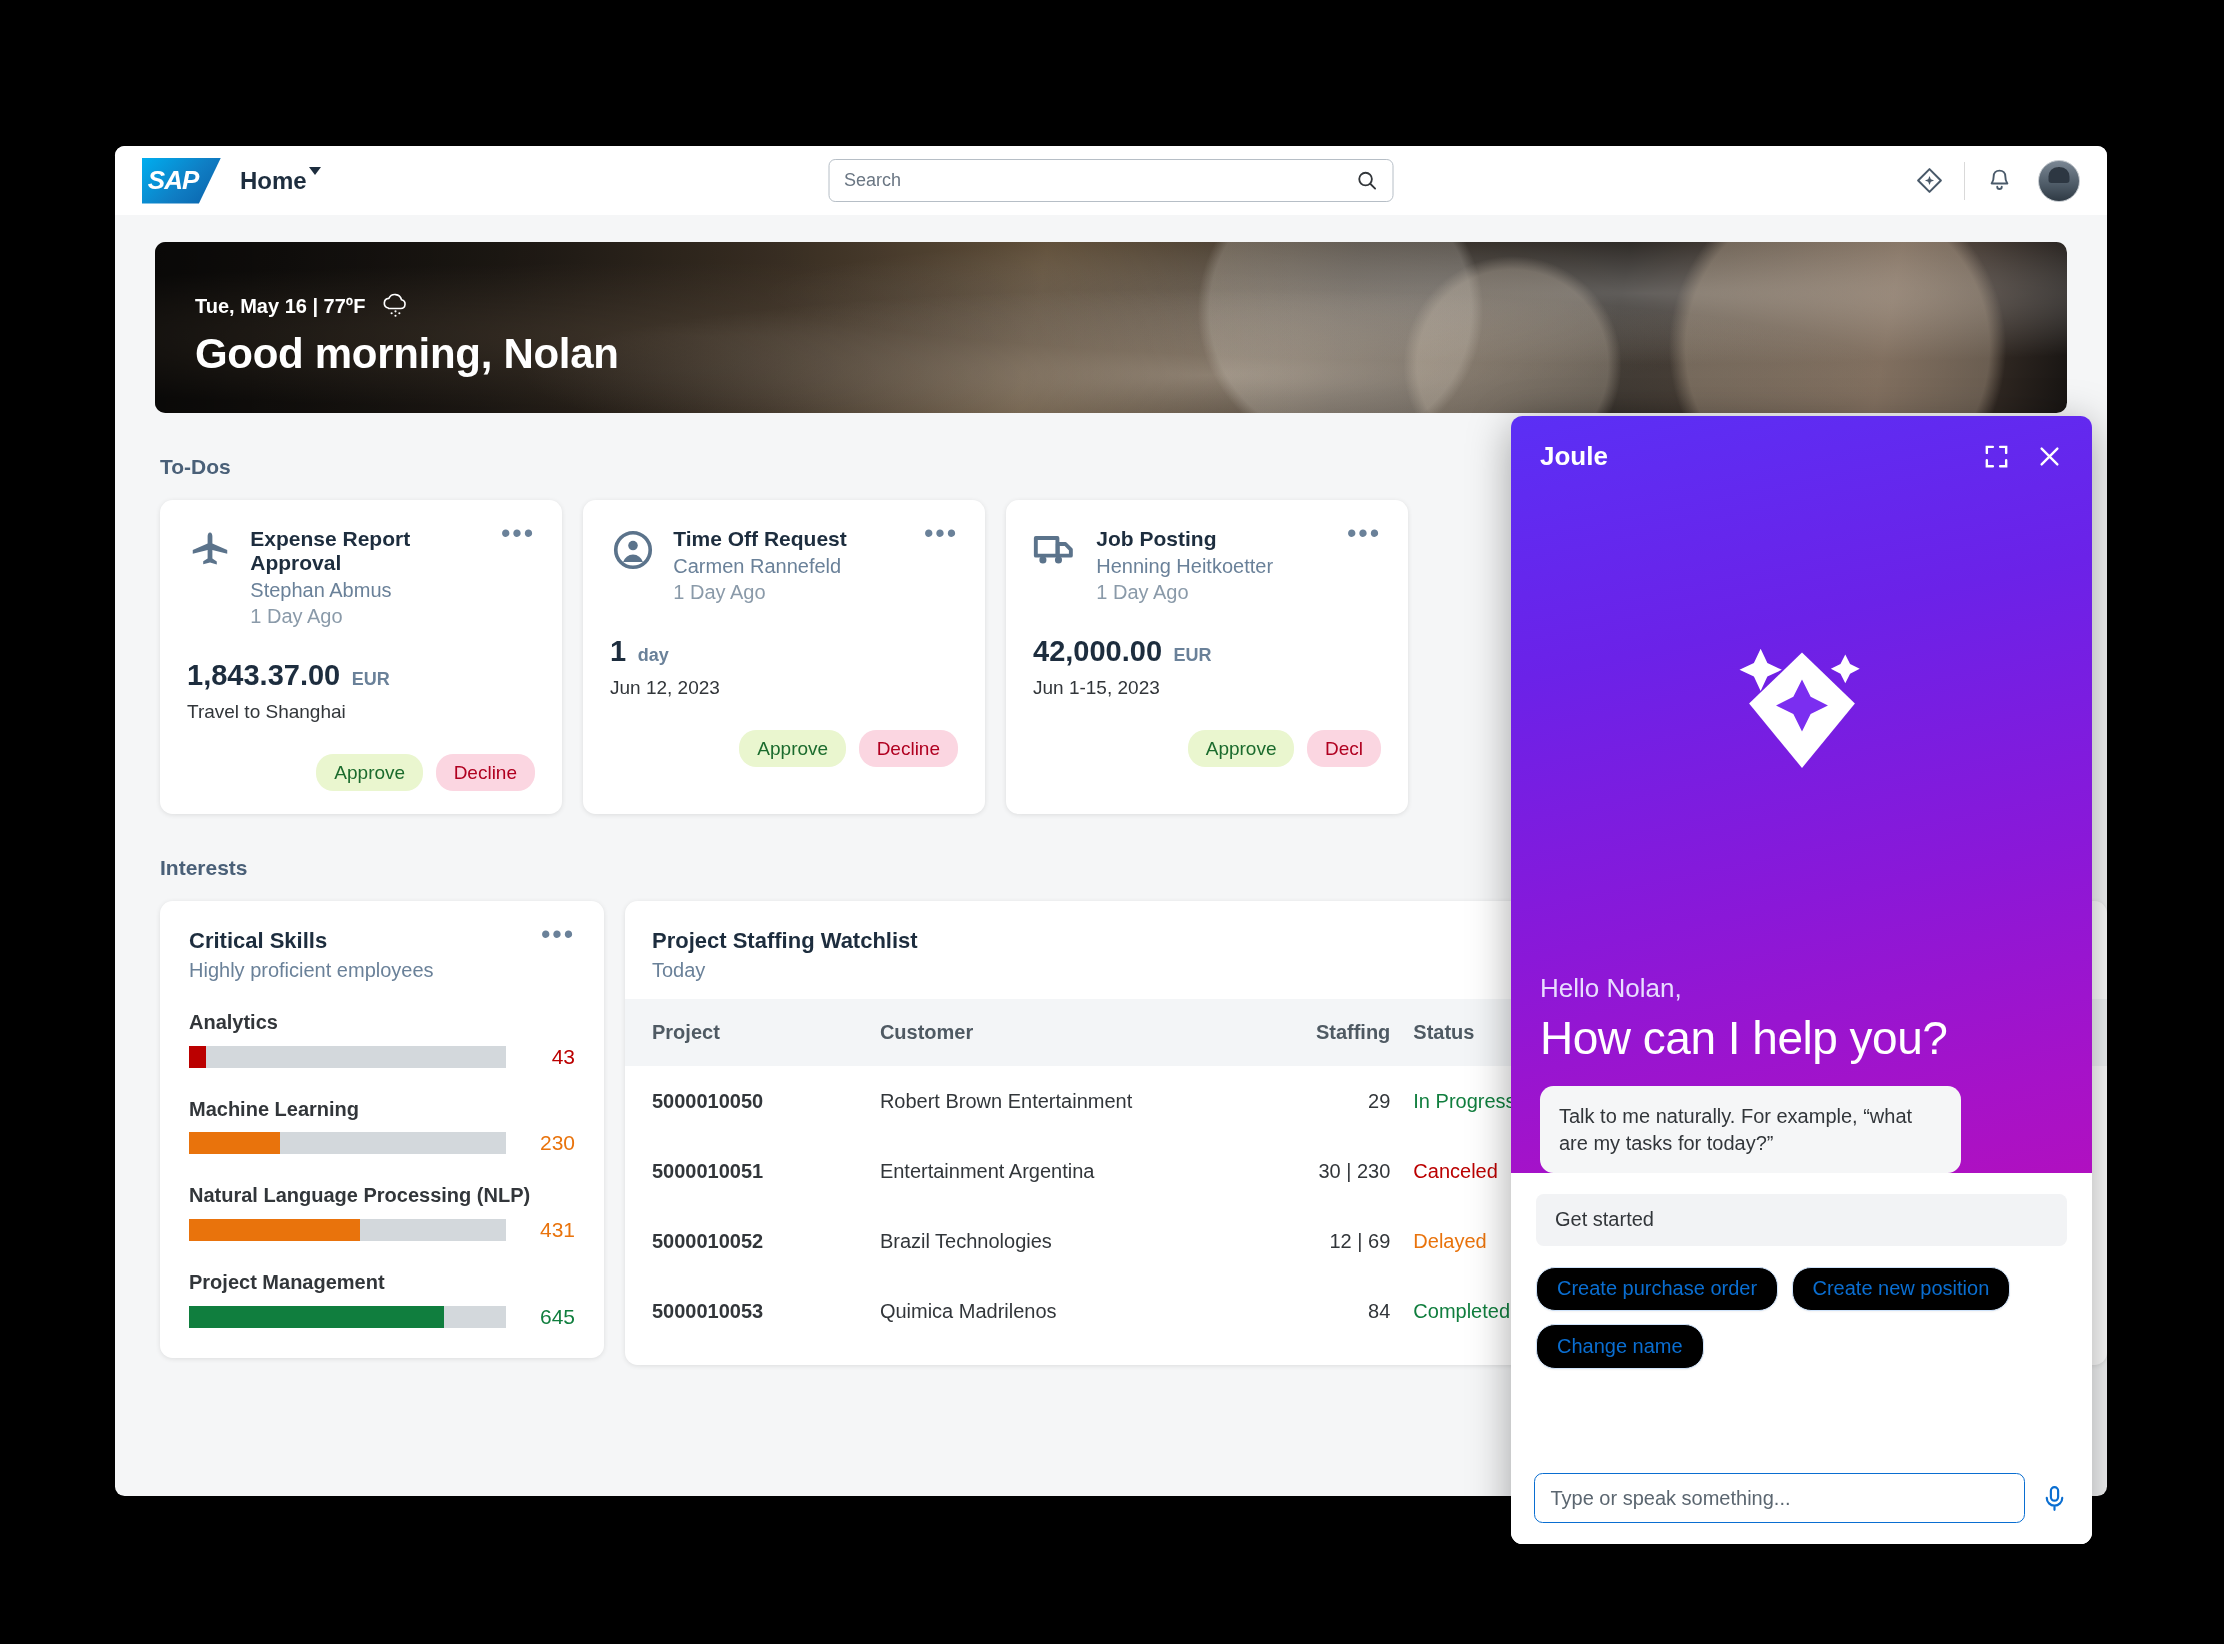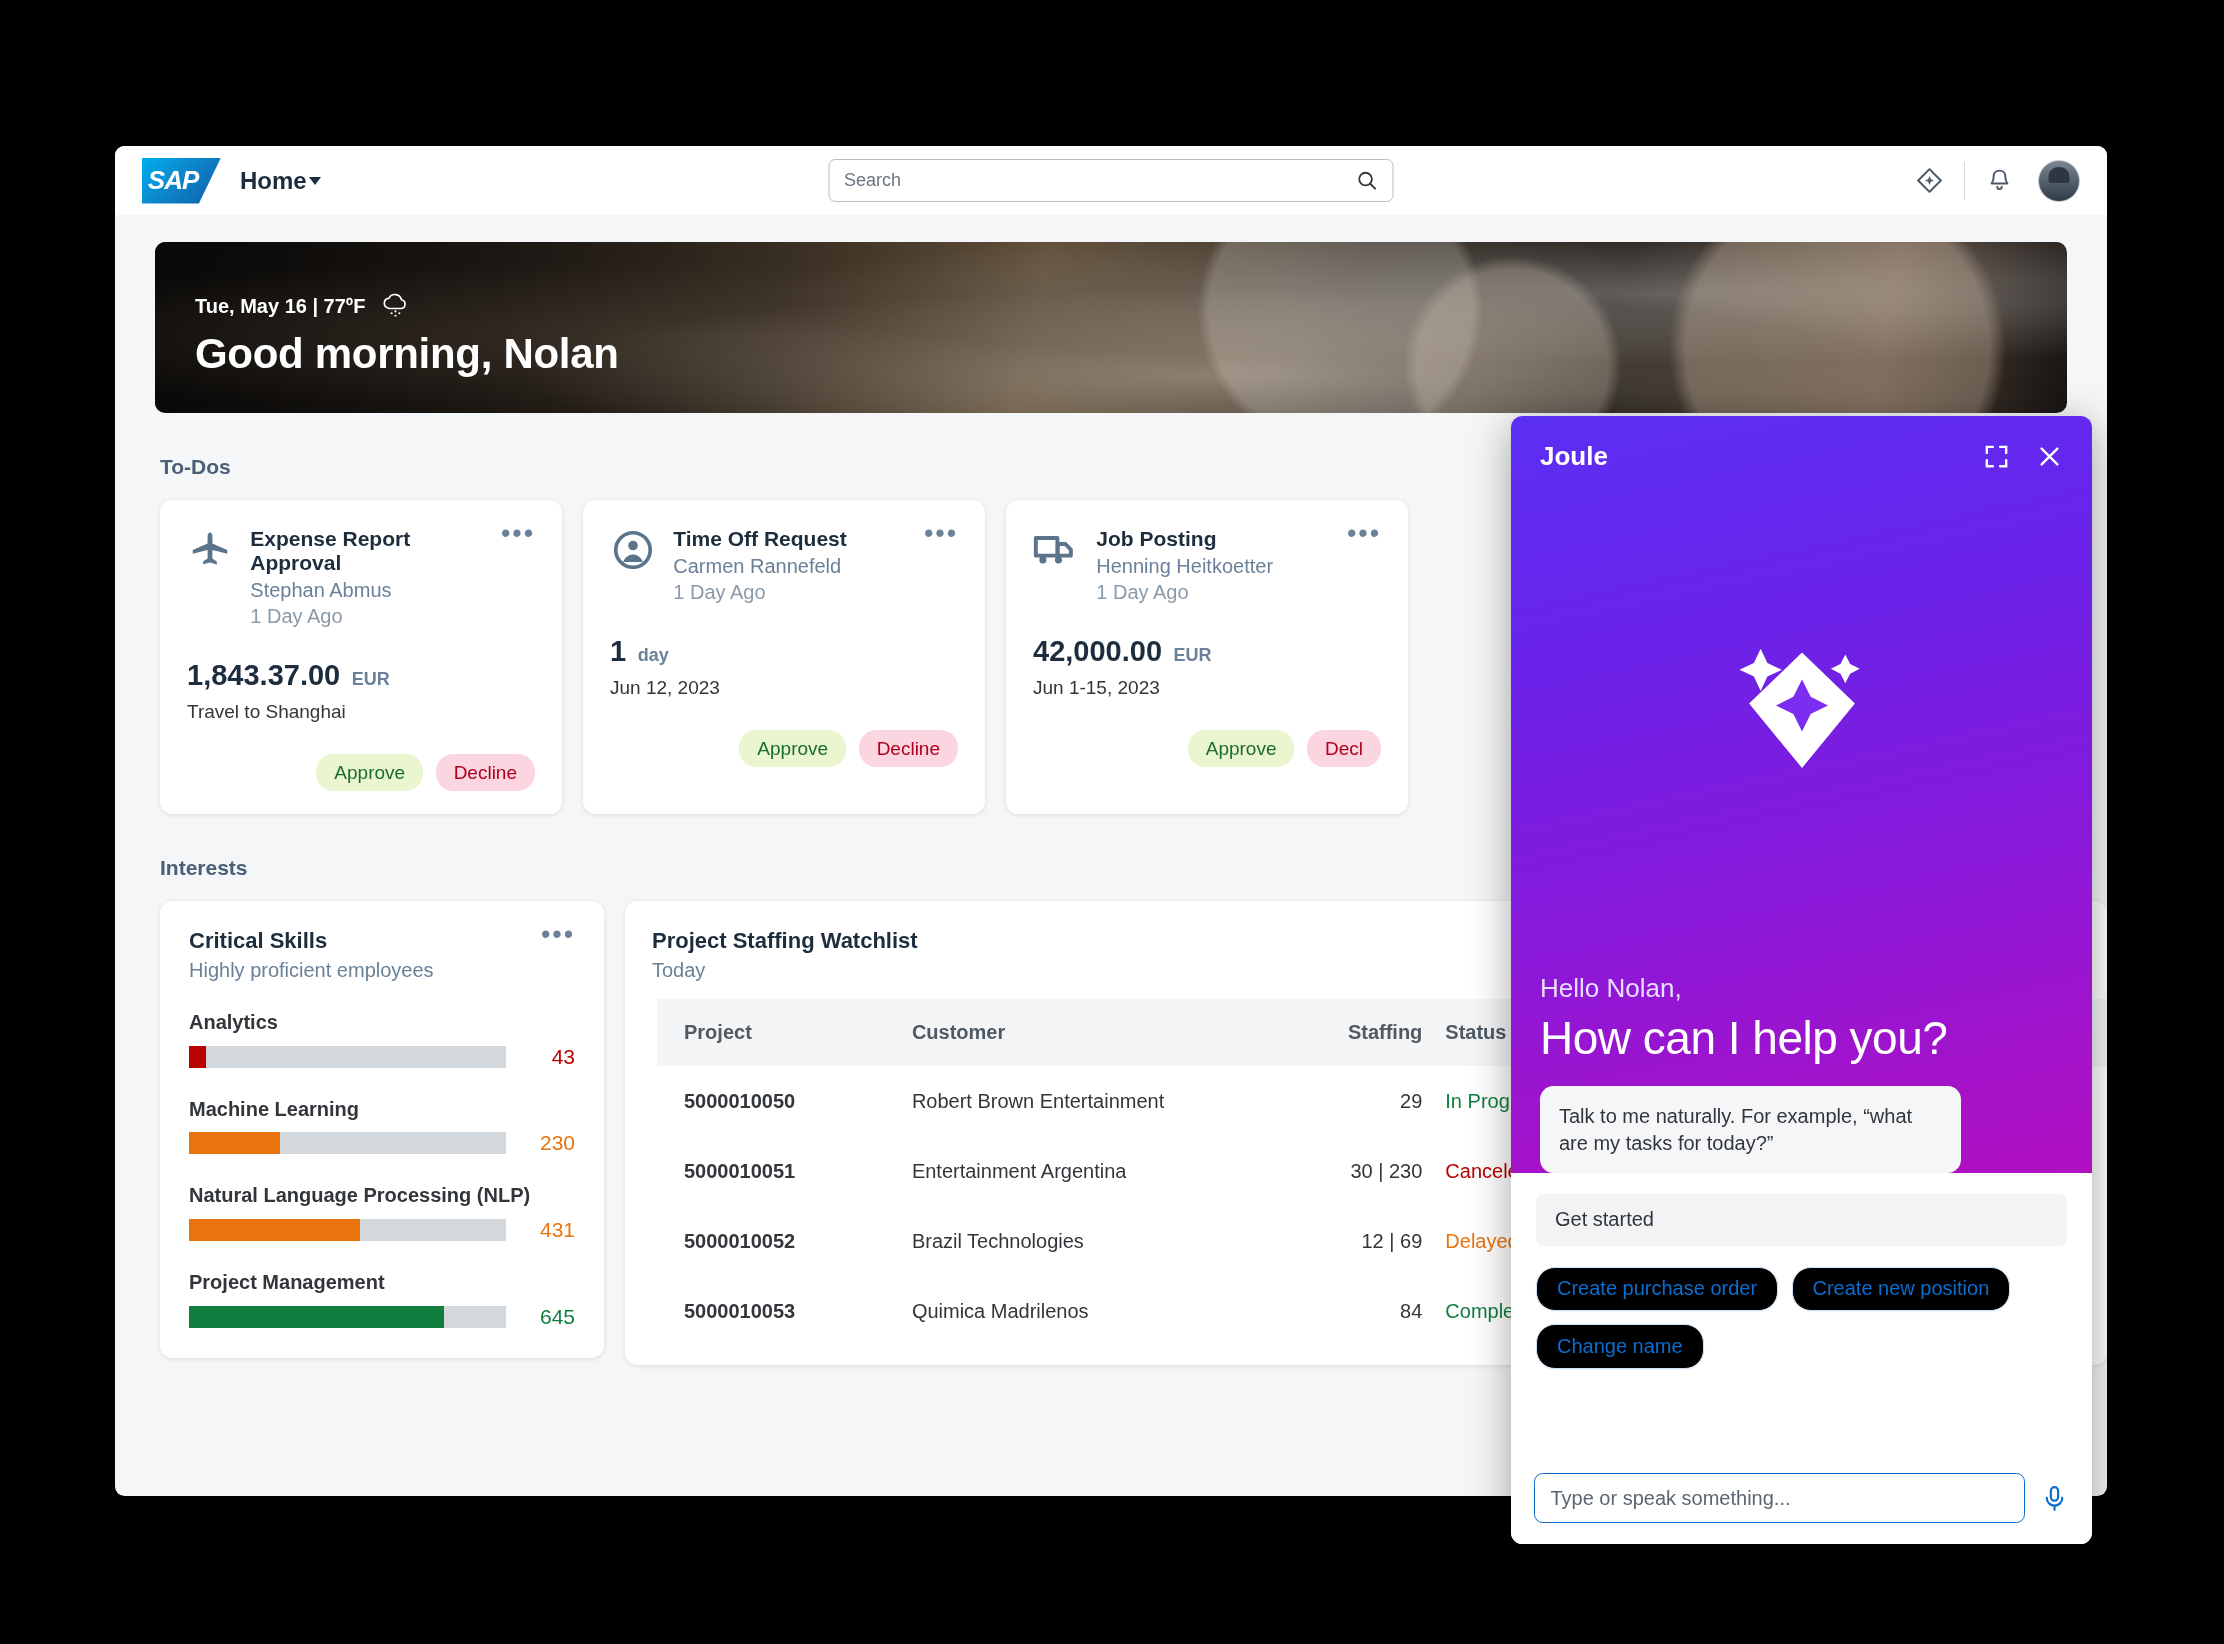"Home" .home-btn { align-items: center -> none }
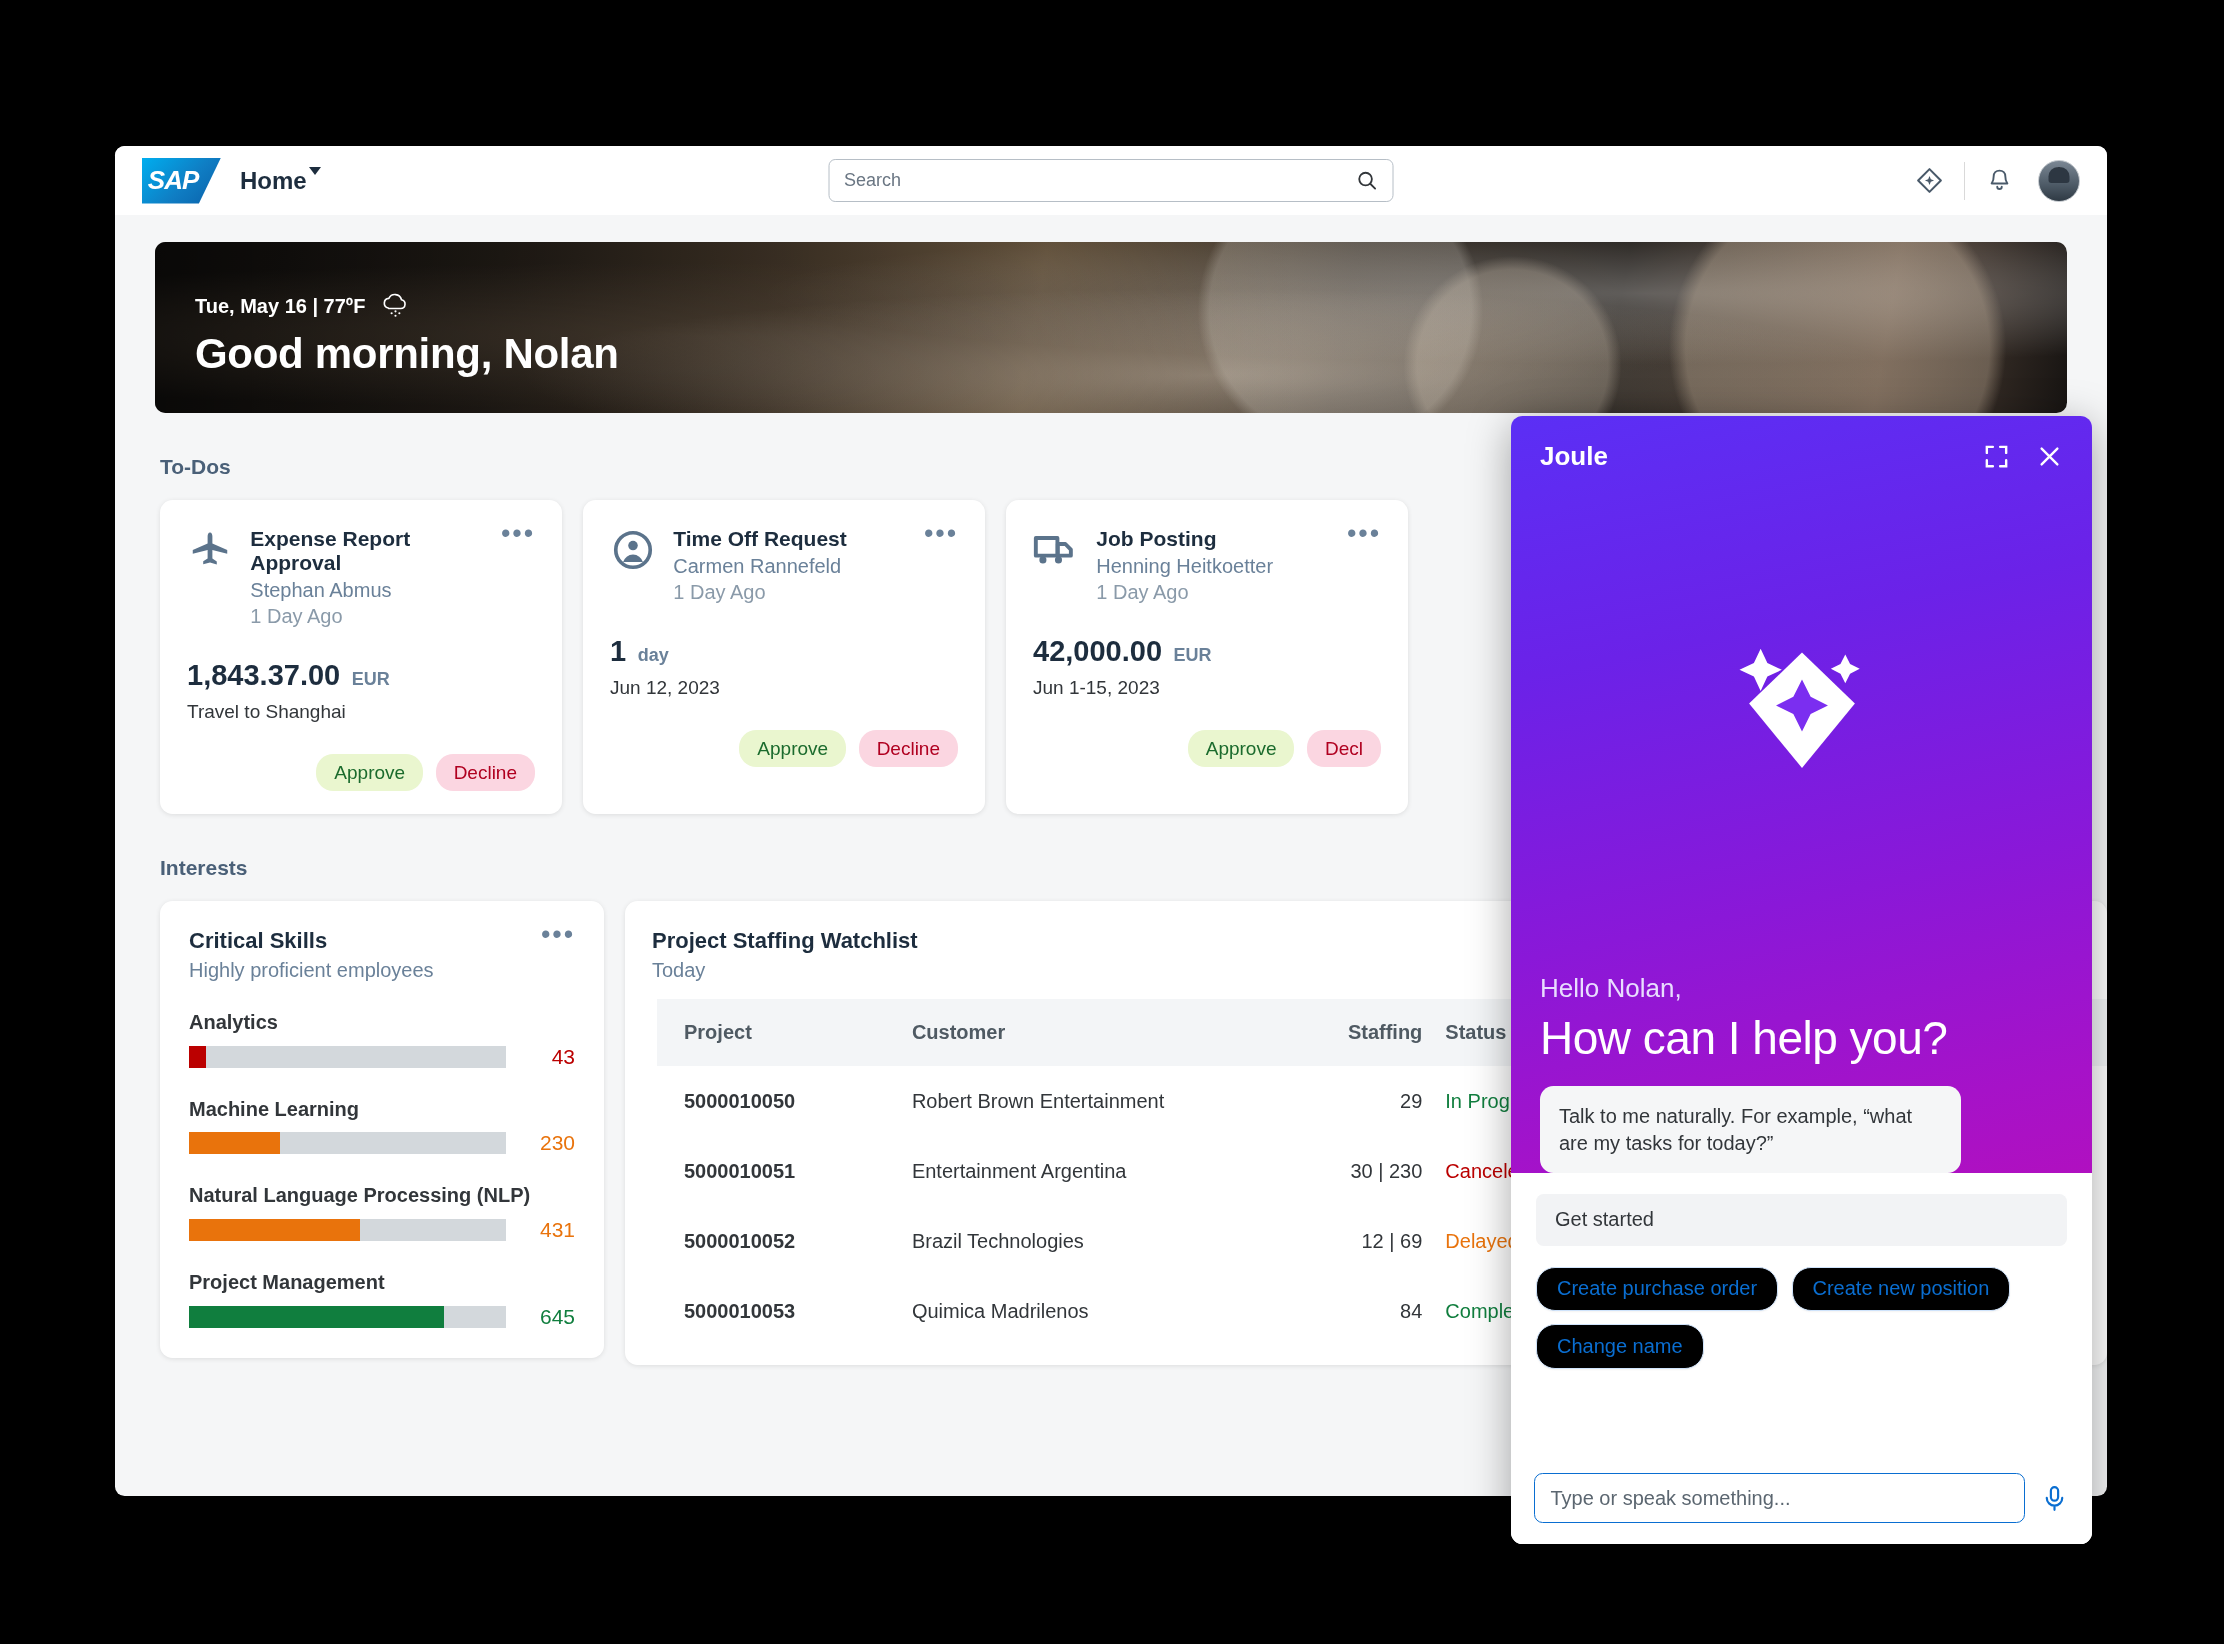"Project" table { margin-left: 32px -> none }
